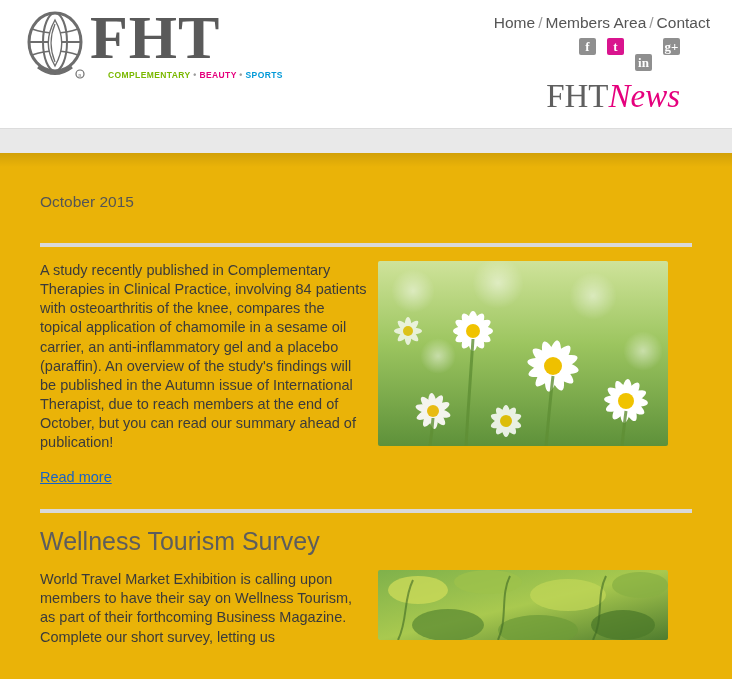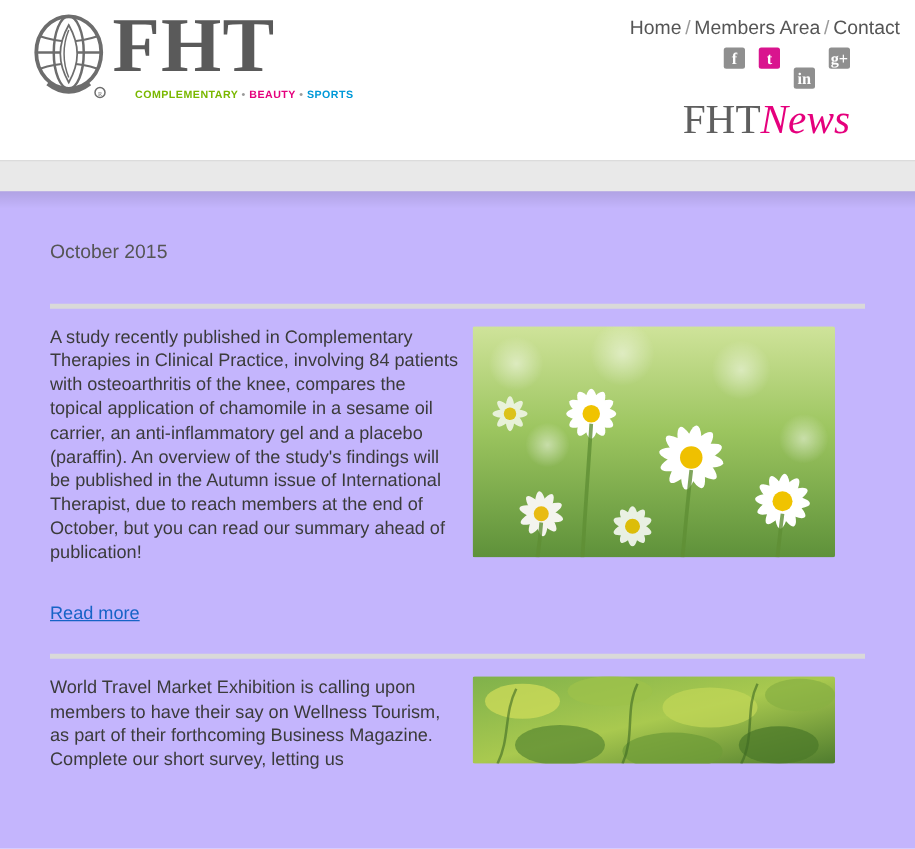"FHT" .page { background: #c4b5fd -> #eab308 }
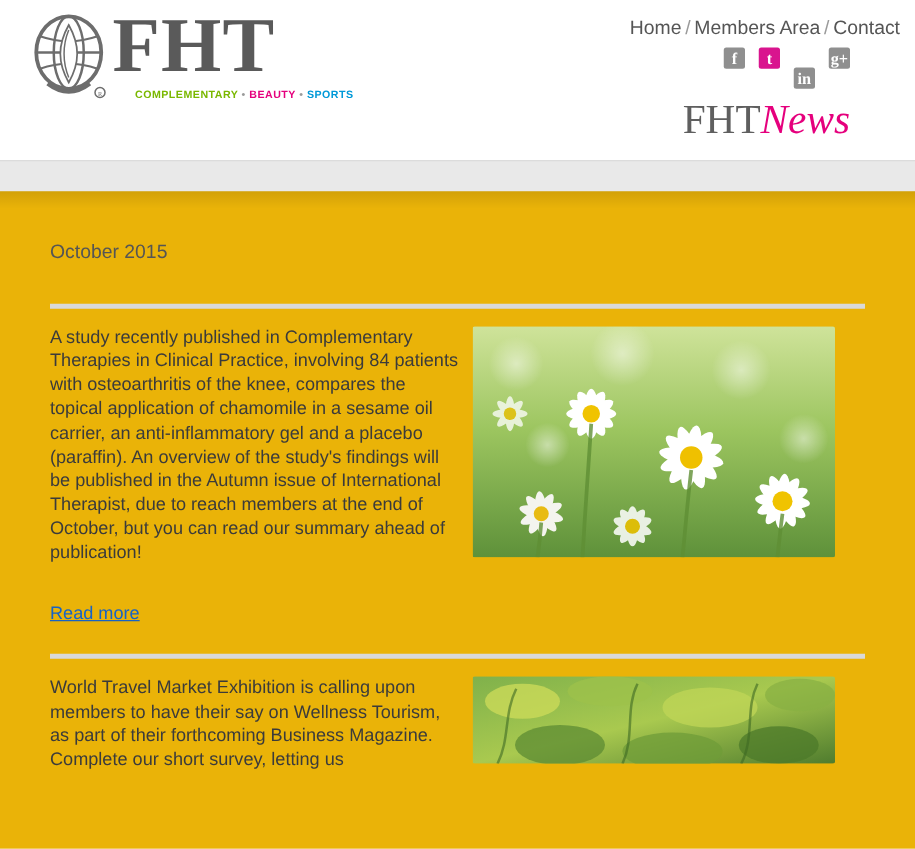"Home / Members Area /" .topnav { right: 12px -> 22px }
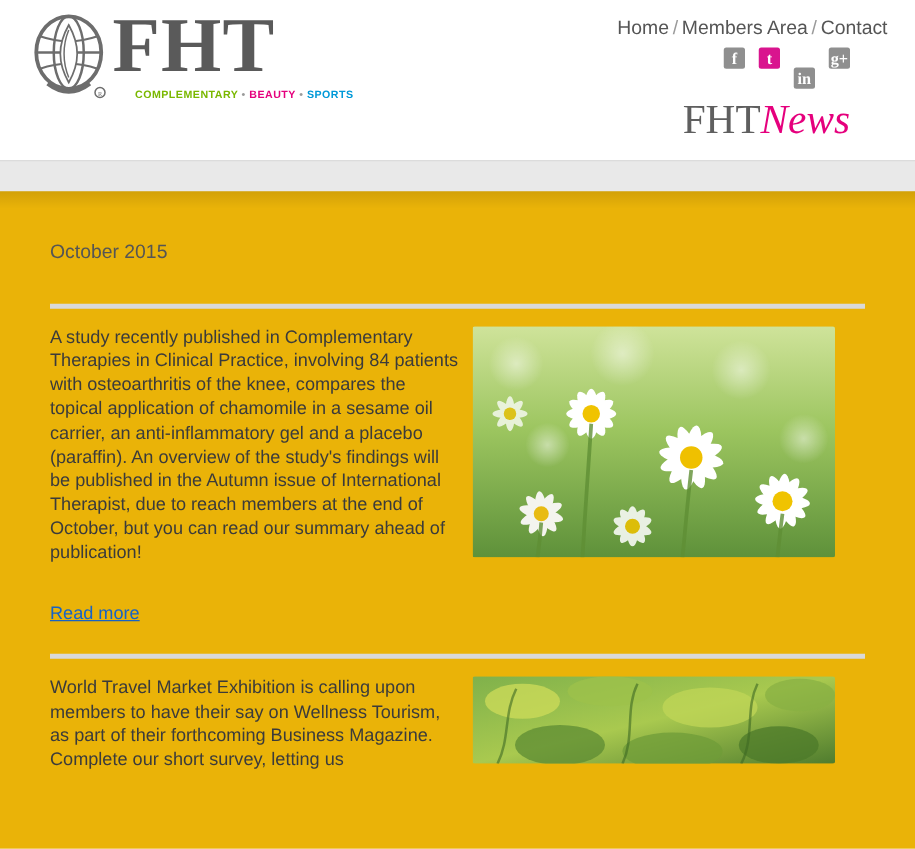"Read more" .read-more { margin-top: 30px -> 16px }
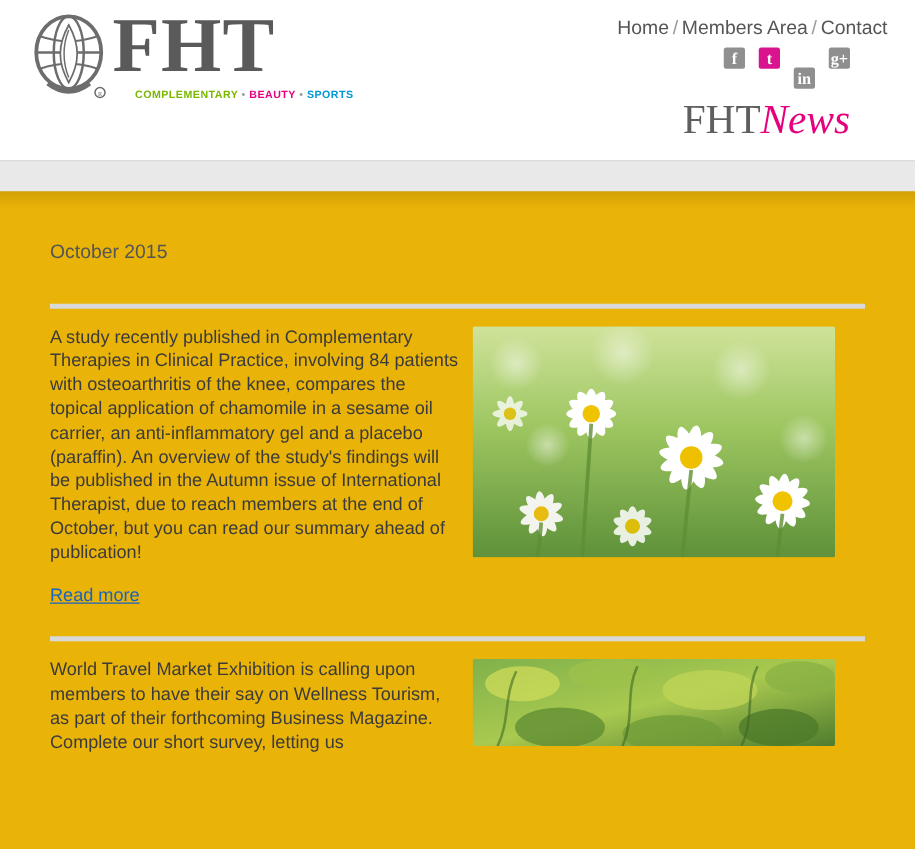"Wellness Tourism Survey" h2.article-title { html: none -> <h2>Wellness Tourism Survey</h2> }
